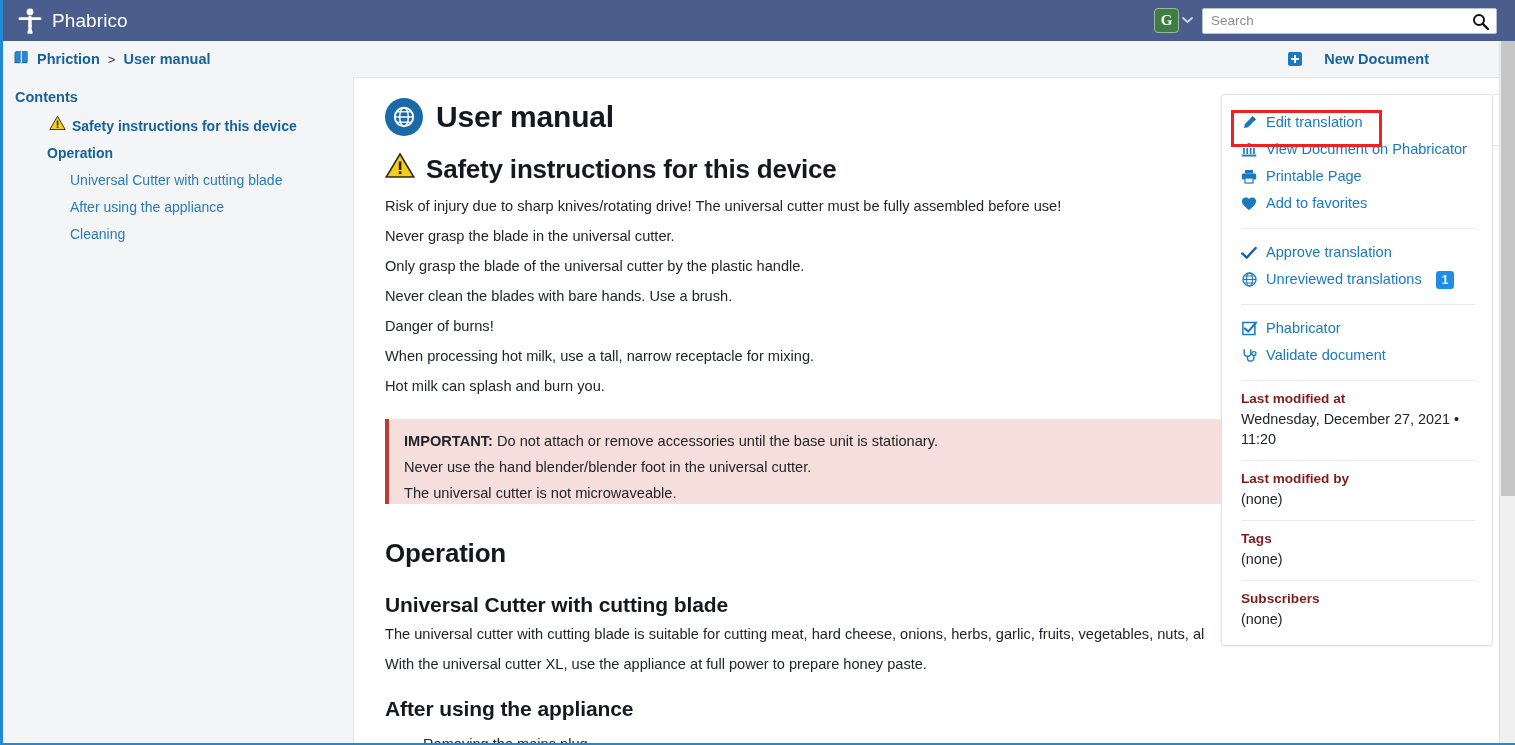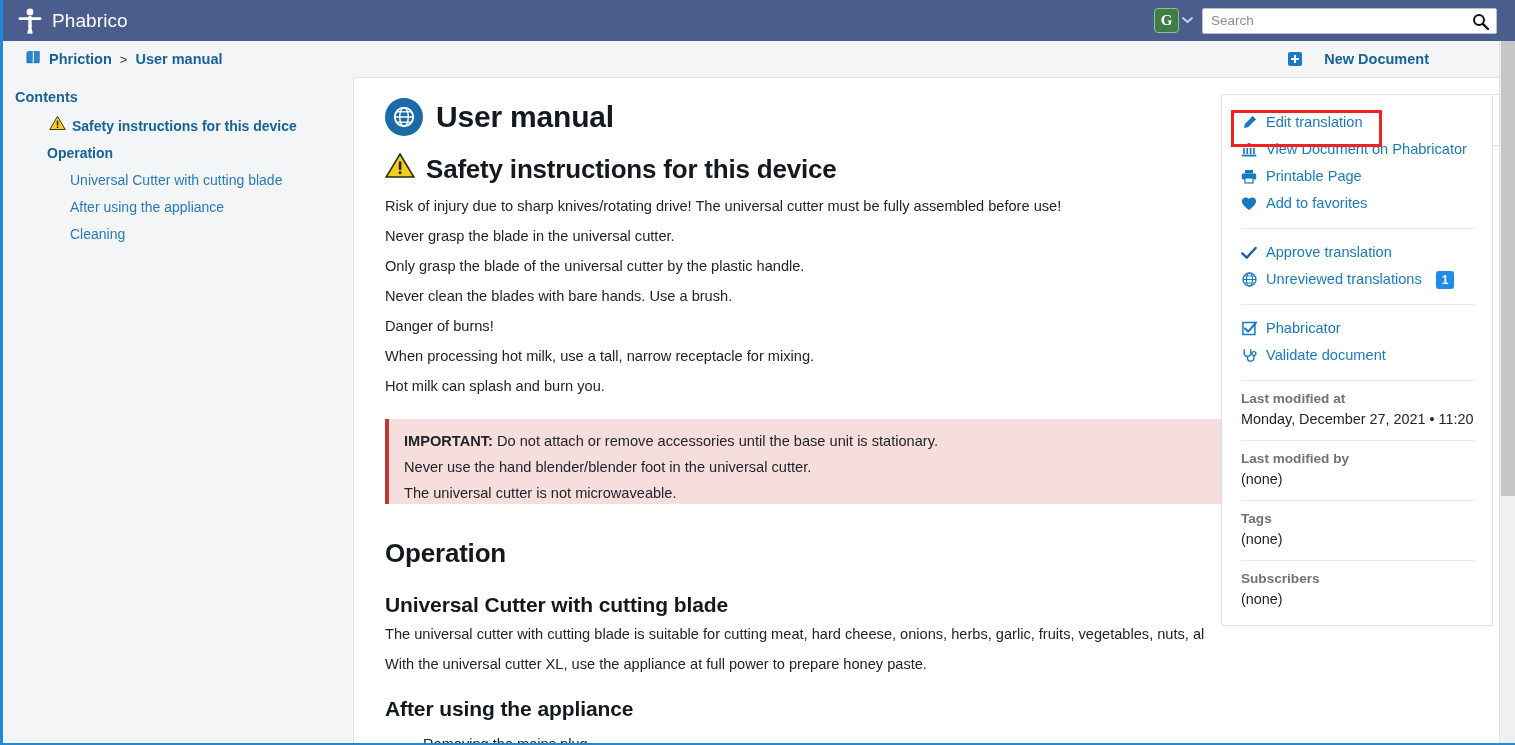"Phriction" .crumbrow { padding-left: 12px -> none }
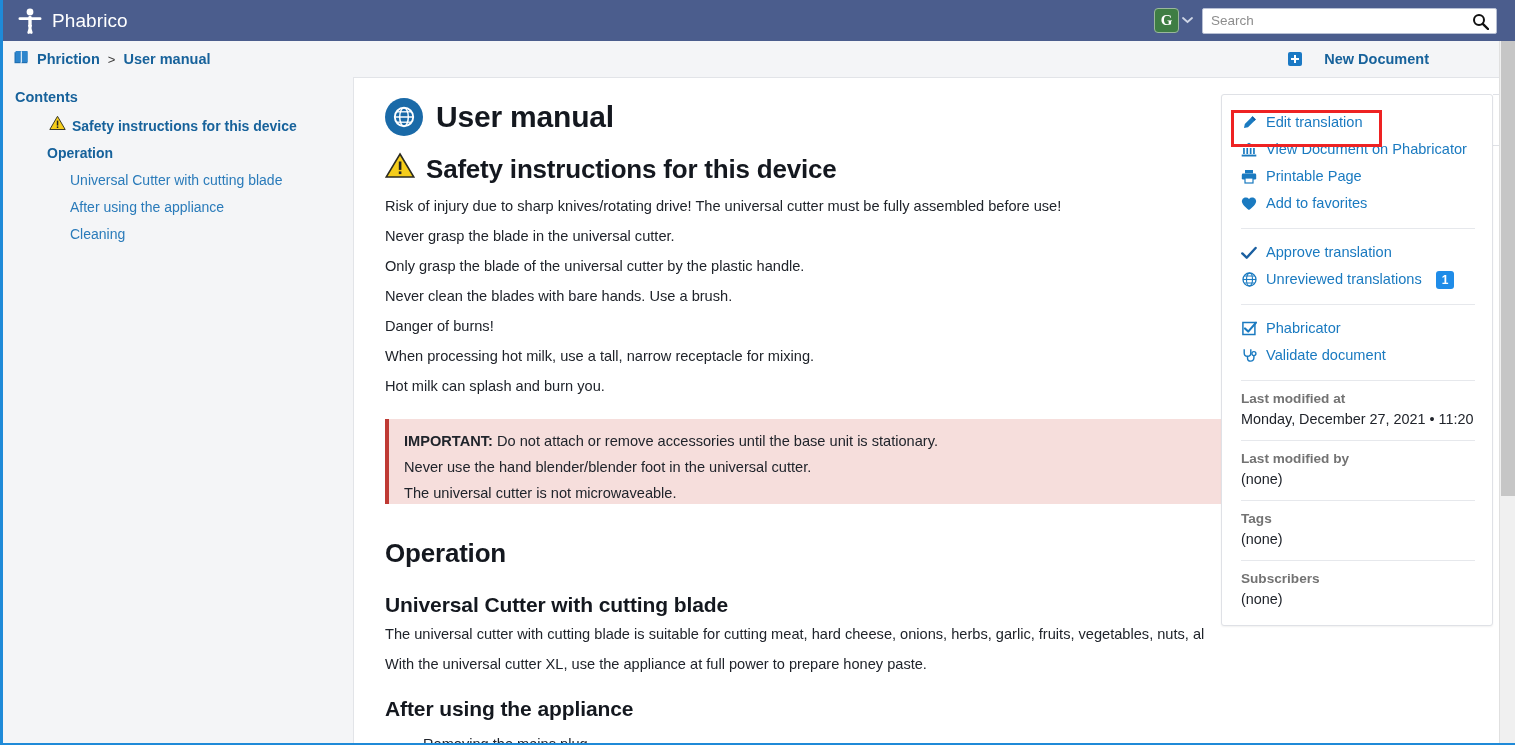"Last modified at" .fld-label { color: #737373 -> #7f1d1d }
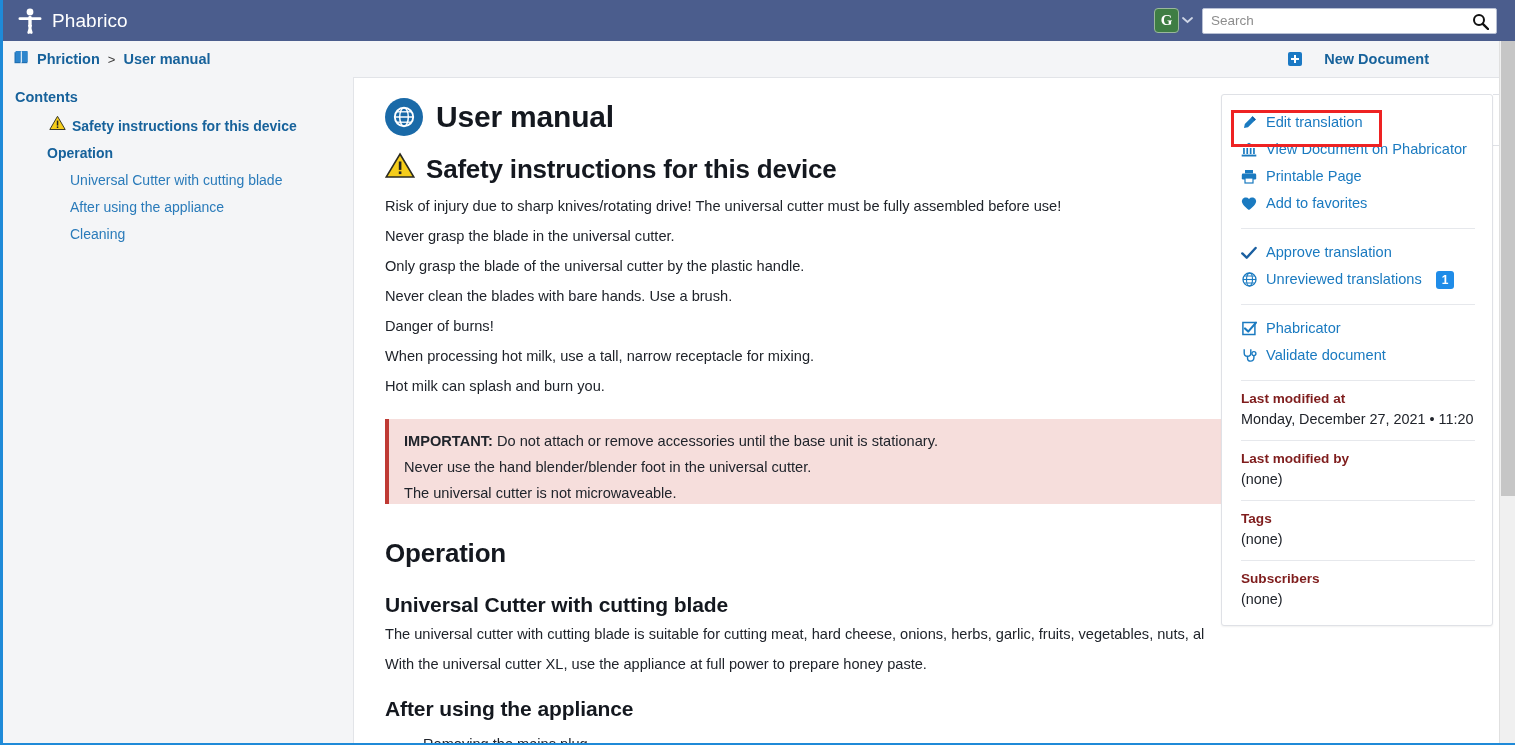"Monday, December 27, 2021 •" div.fld-value { text: Monday -> Wednesday }
